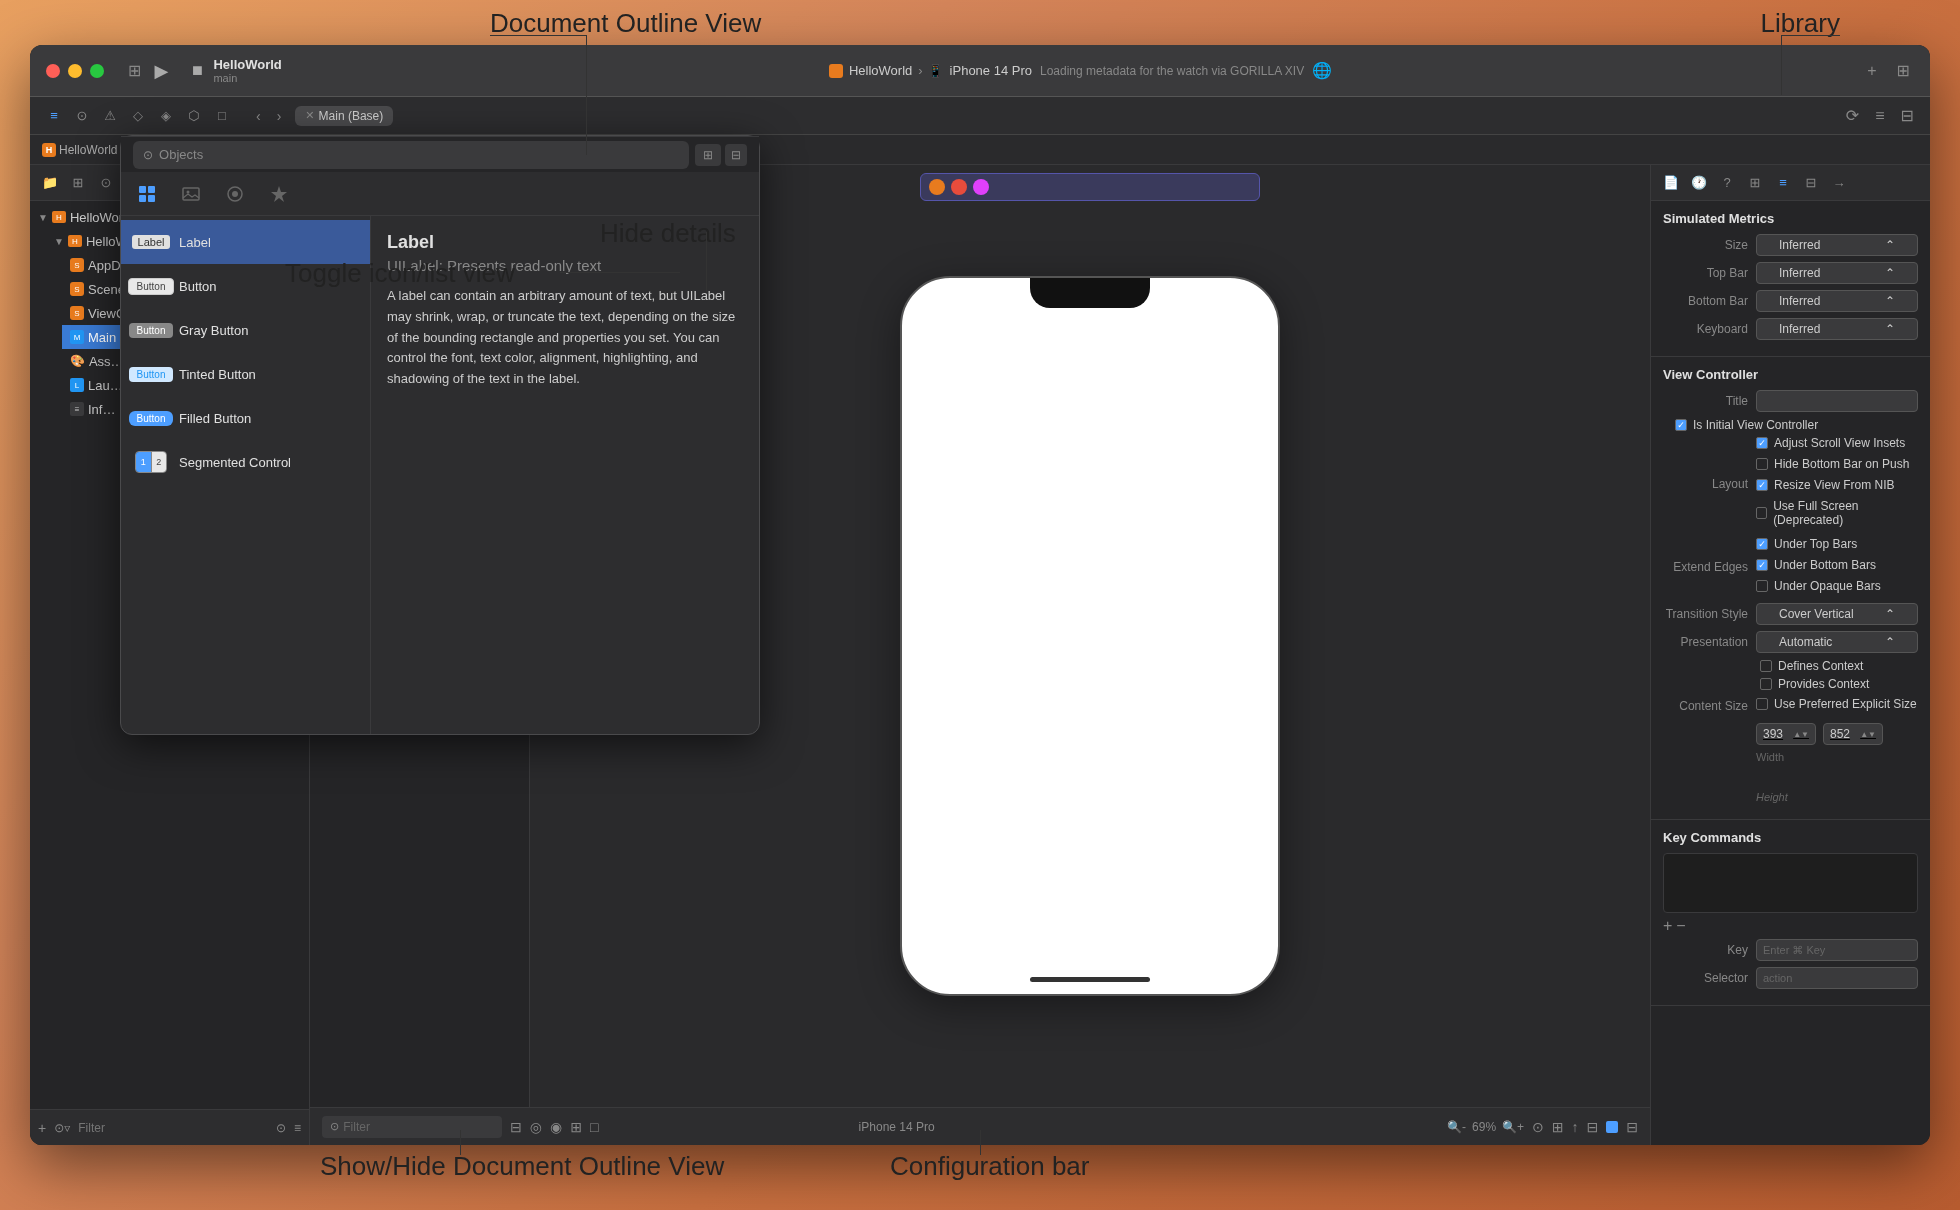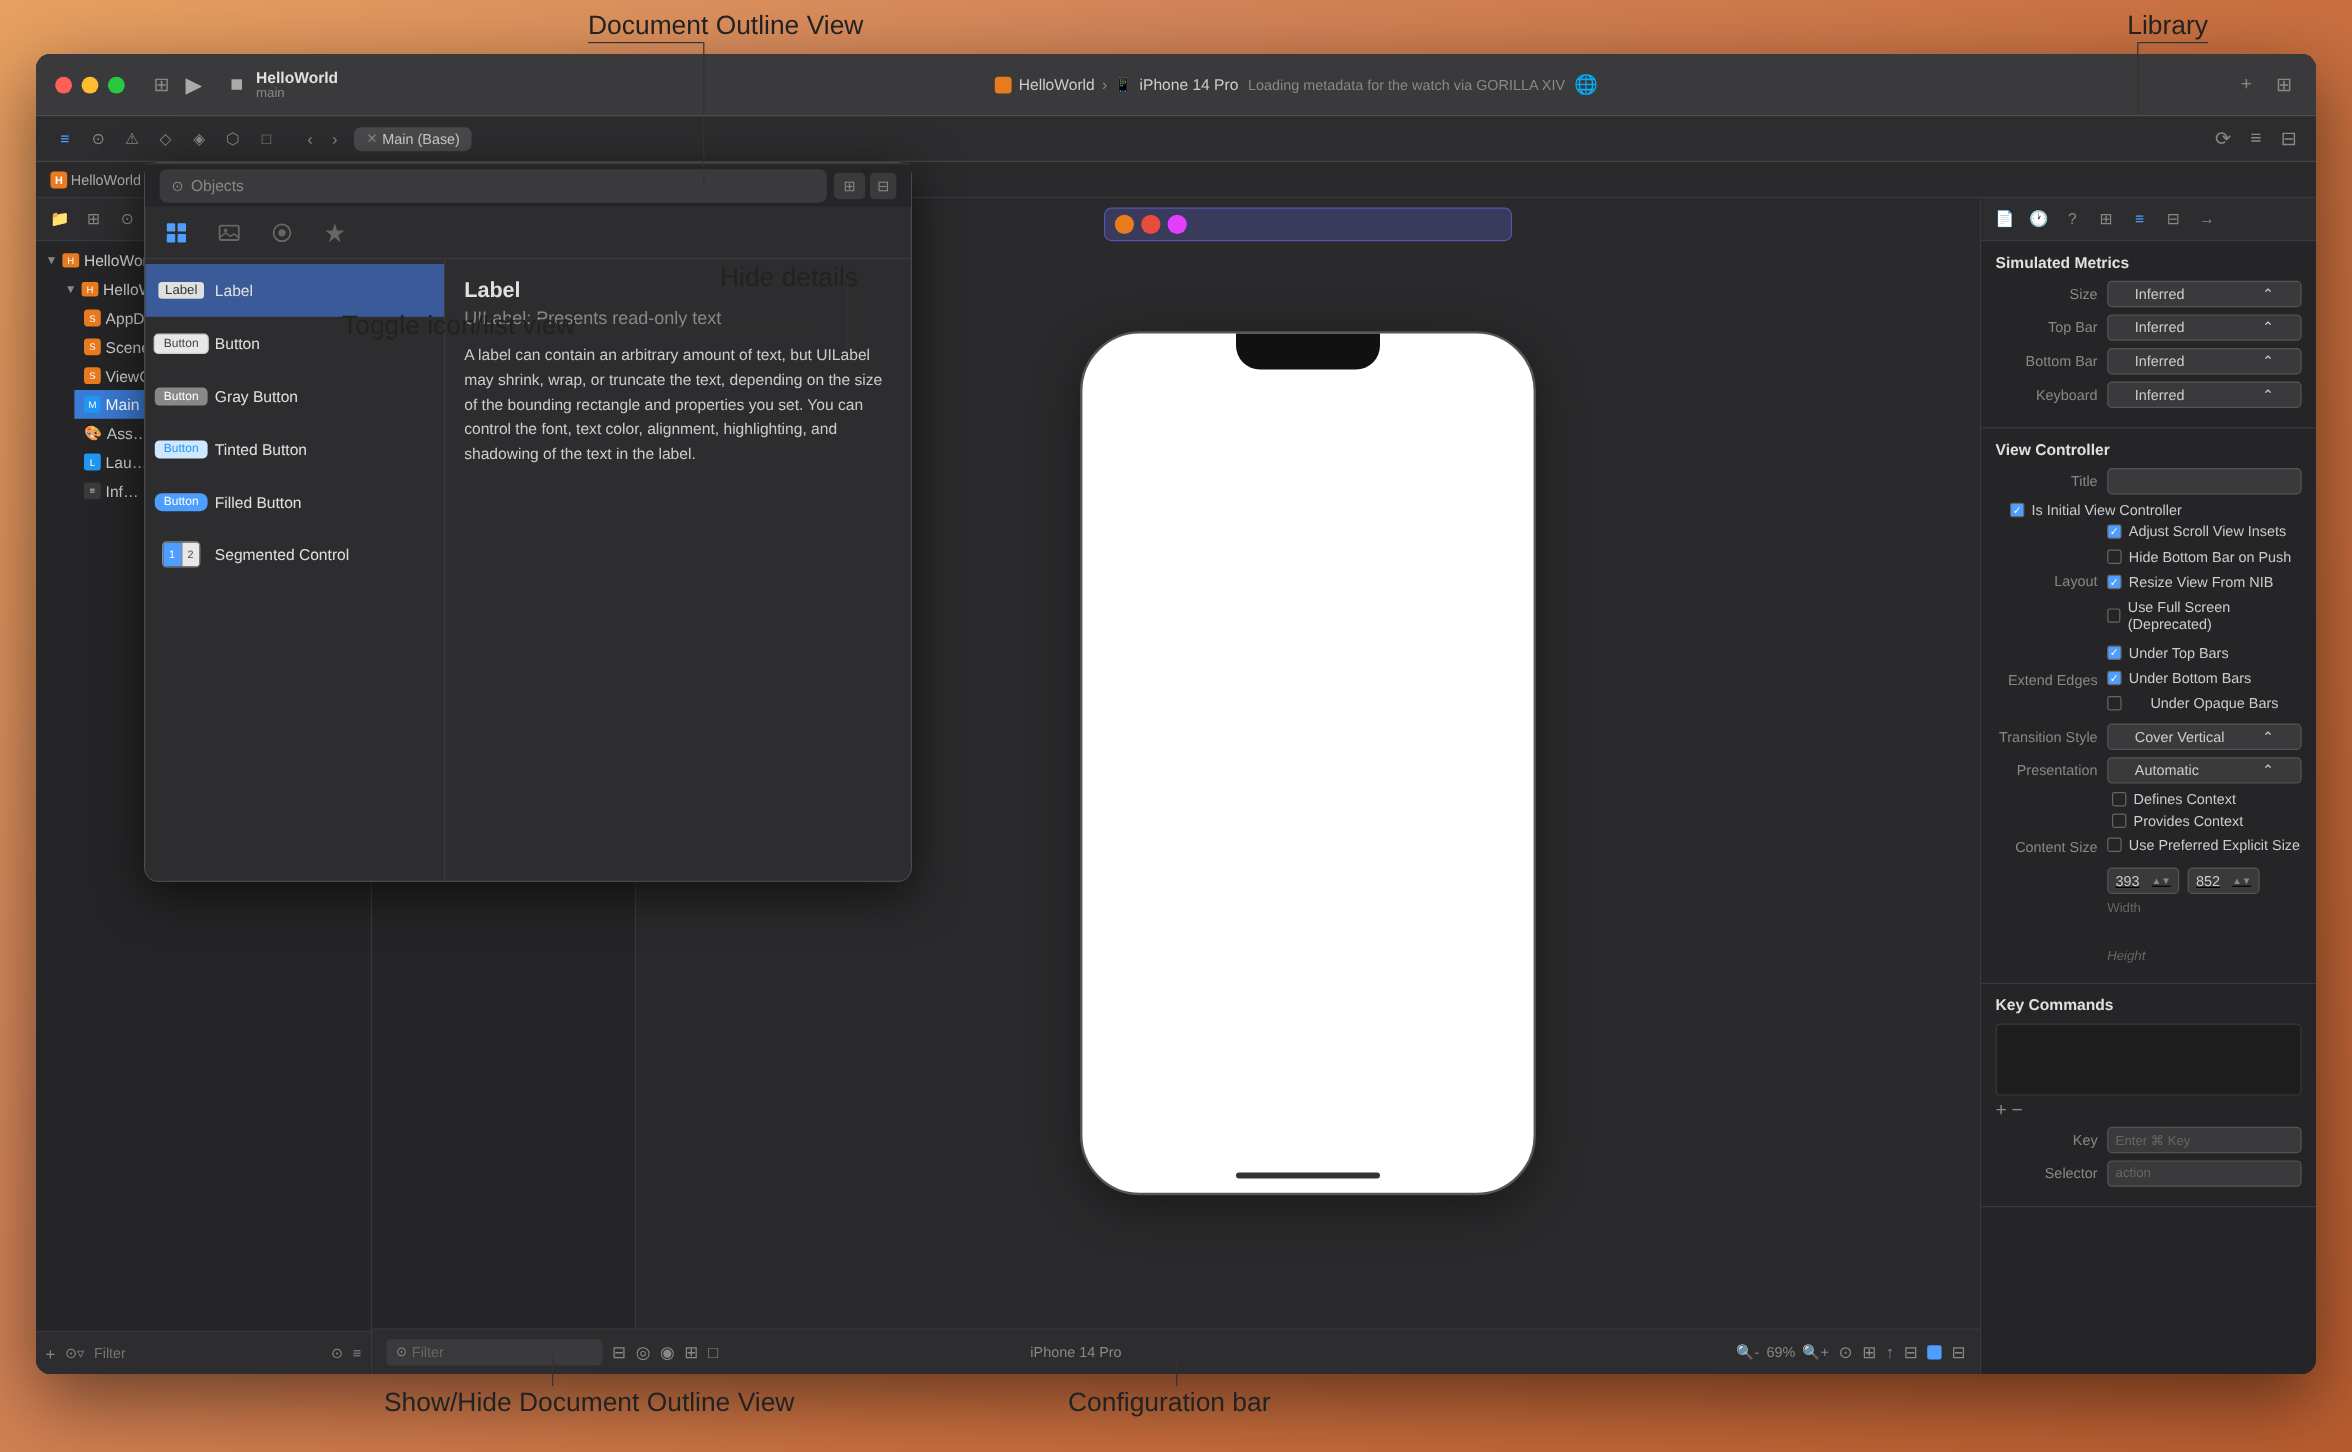"Document Outline View" .annotation-label { font-size: 22px -> 26px }
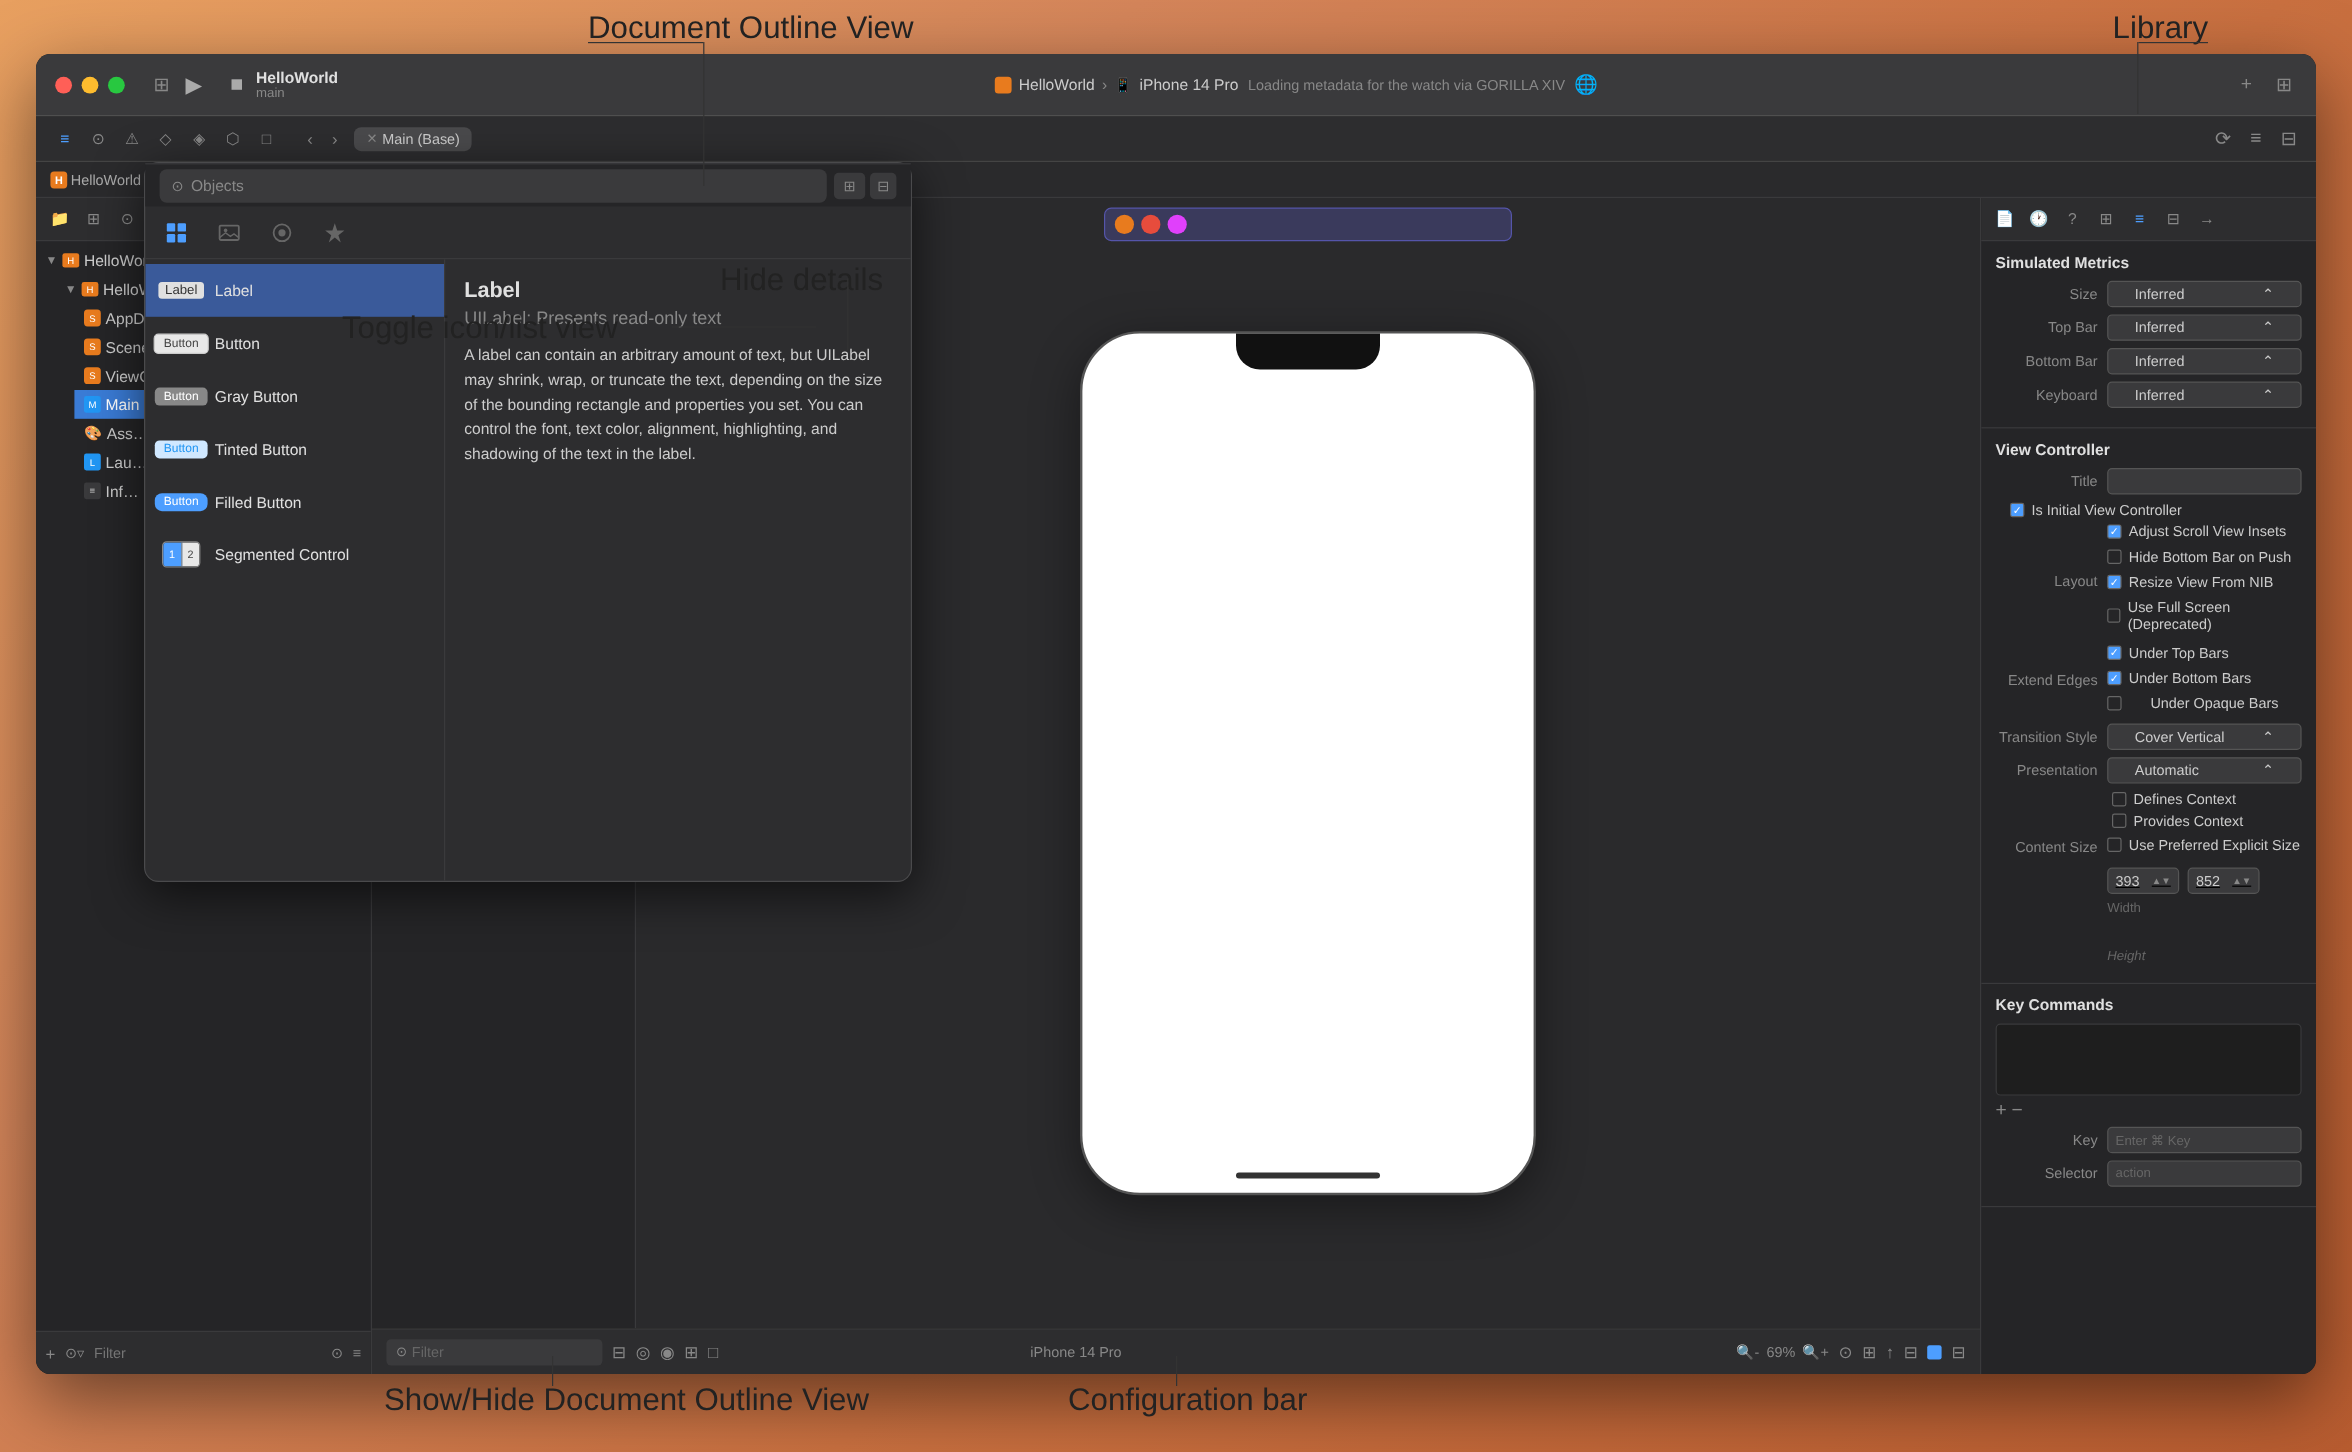"Under Opaque Bars" div.inspector-checkbox-row { gap: 18px -> none }
